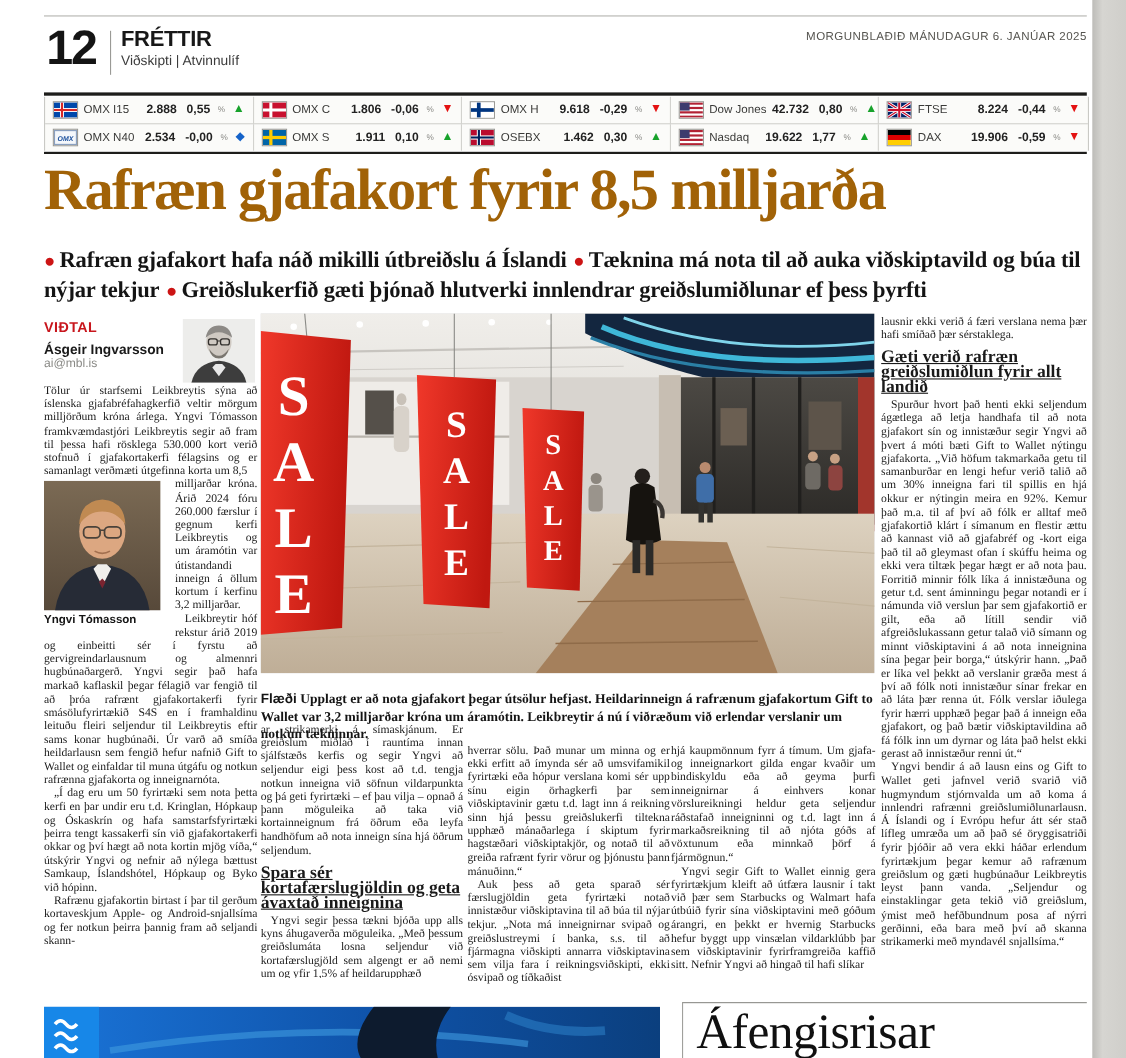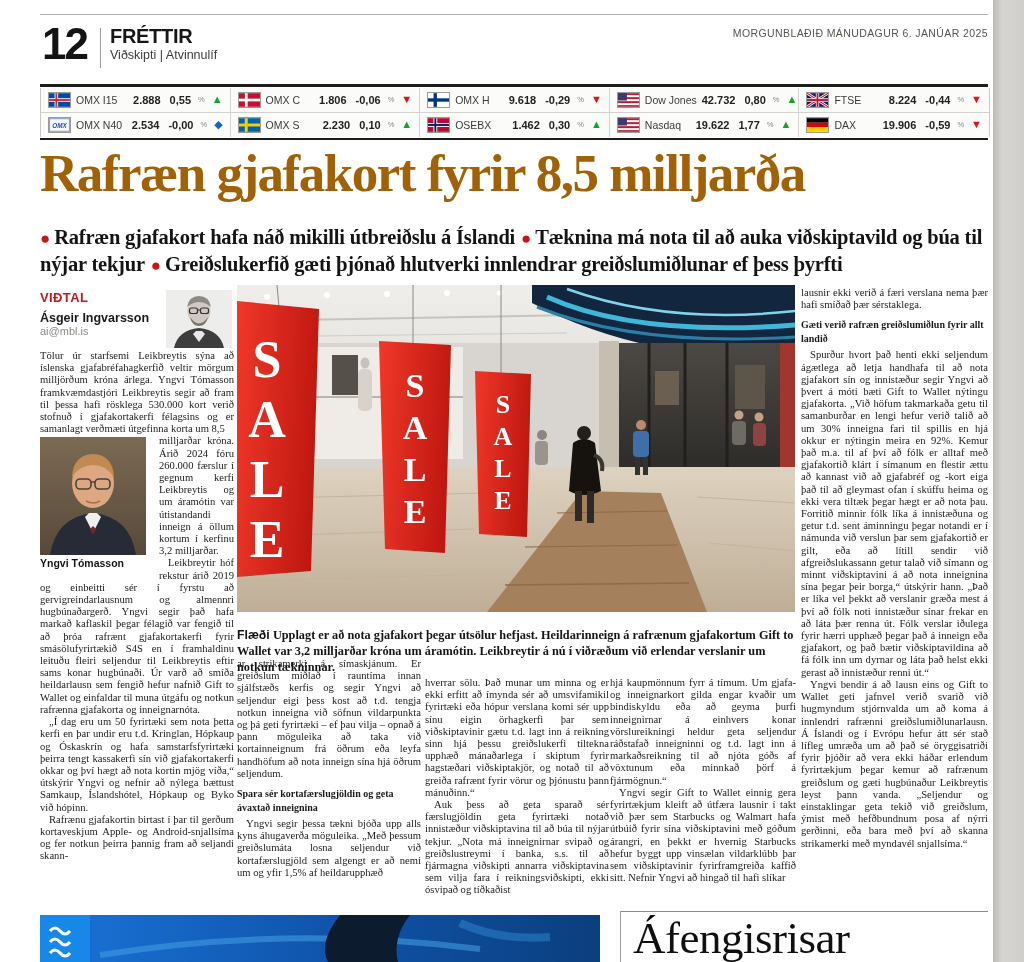"2.230" span.tval { text: 2.230 -> 1.911 }
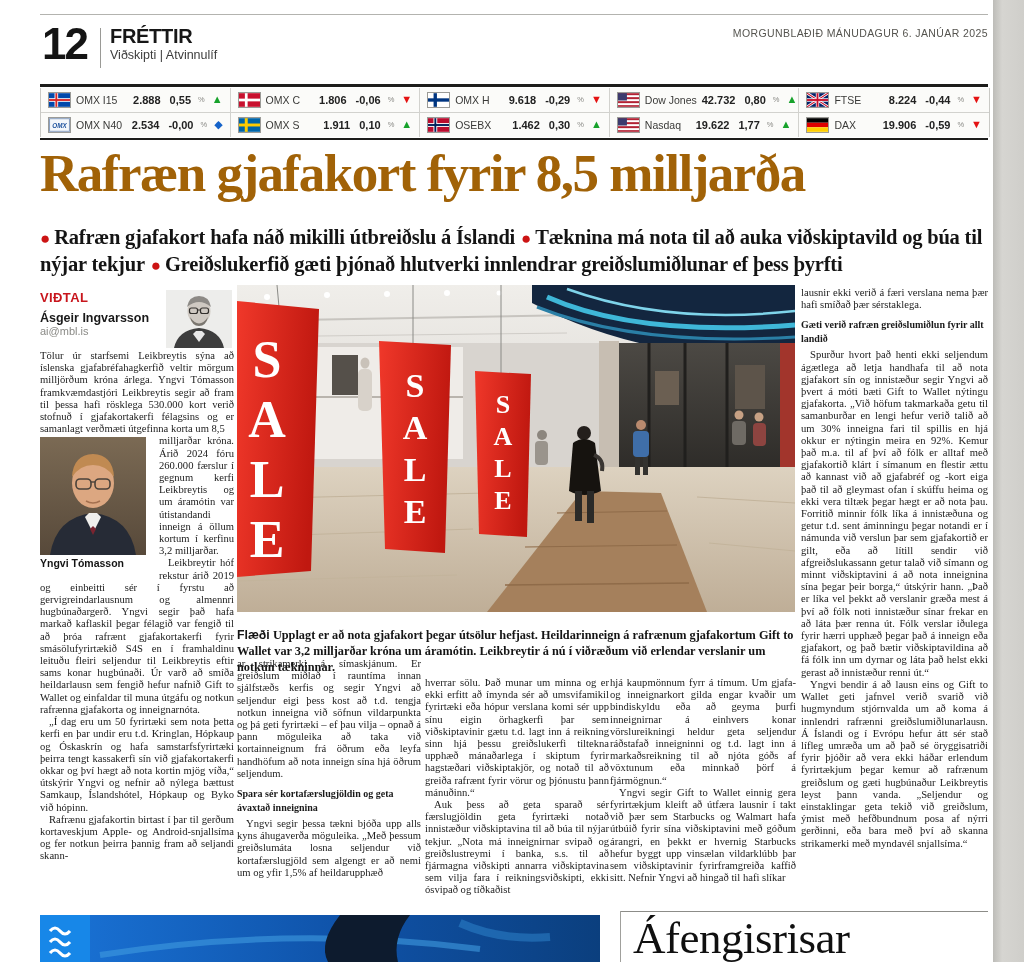"Gæti verið rafræn greiðslumiðlun fyrir" .subhead { font-size: 10px -> 16px; text-decoration: none -> underline }
